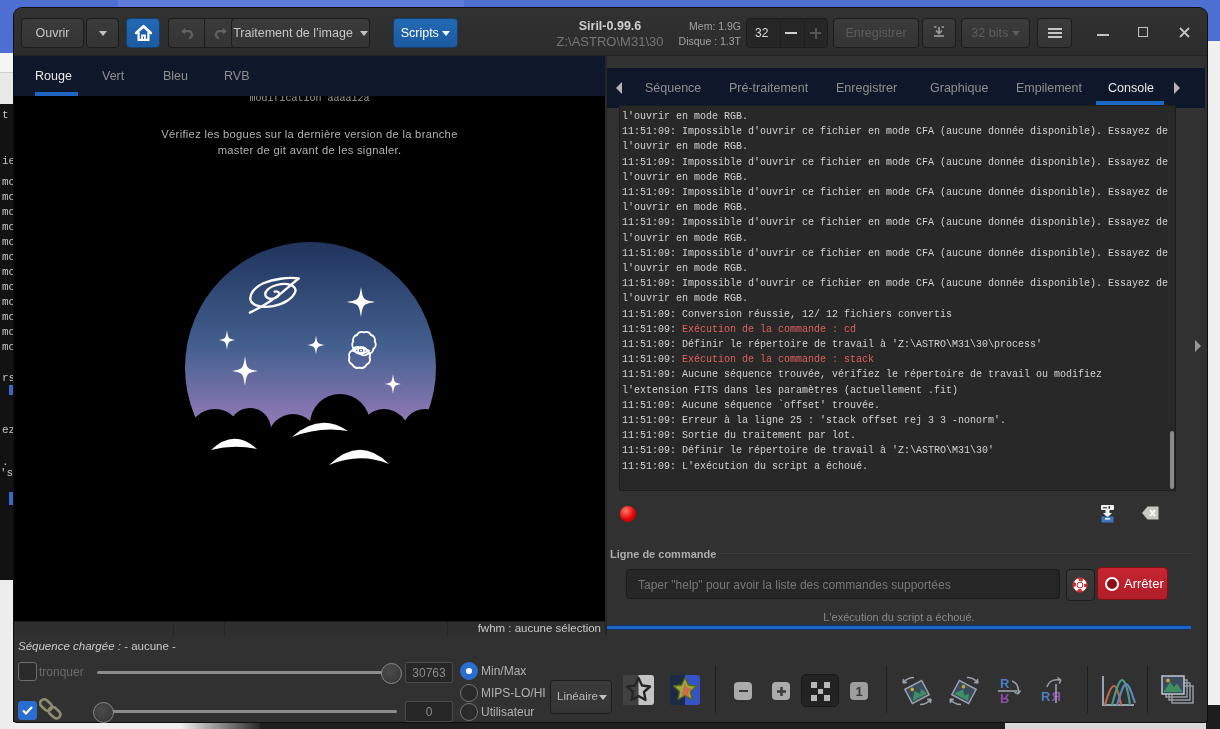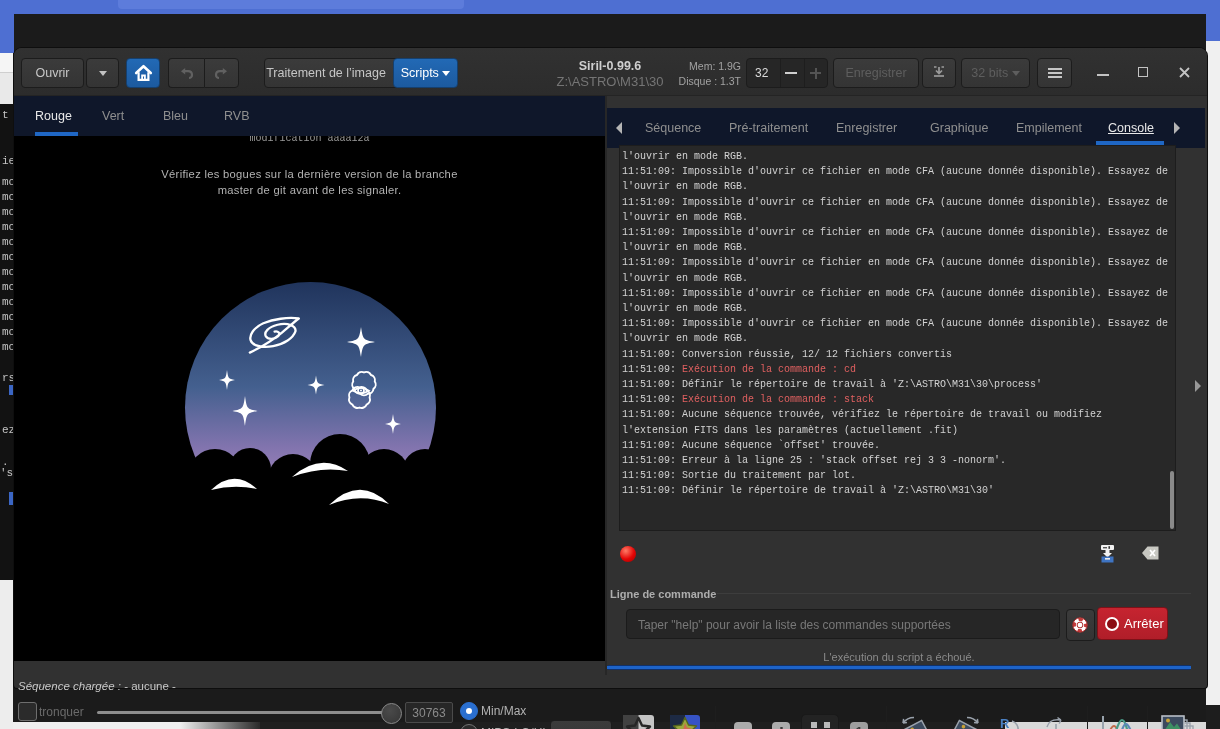"Ouvrir" #win { height: 640px -> 714px; margin-top: 40px -> none }
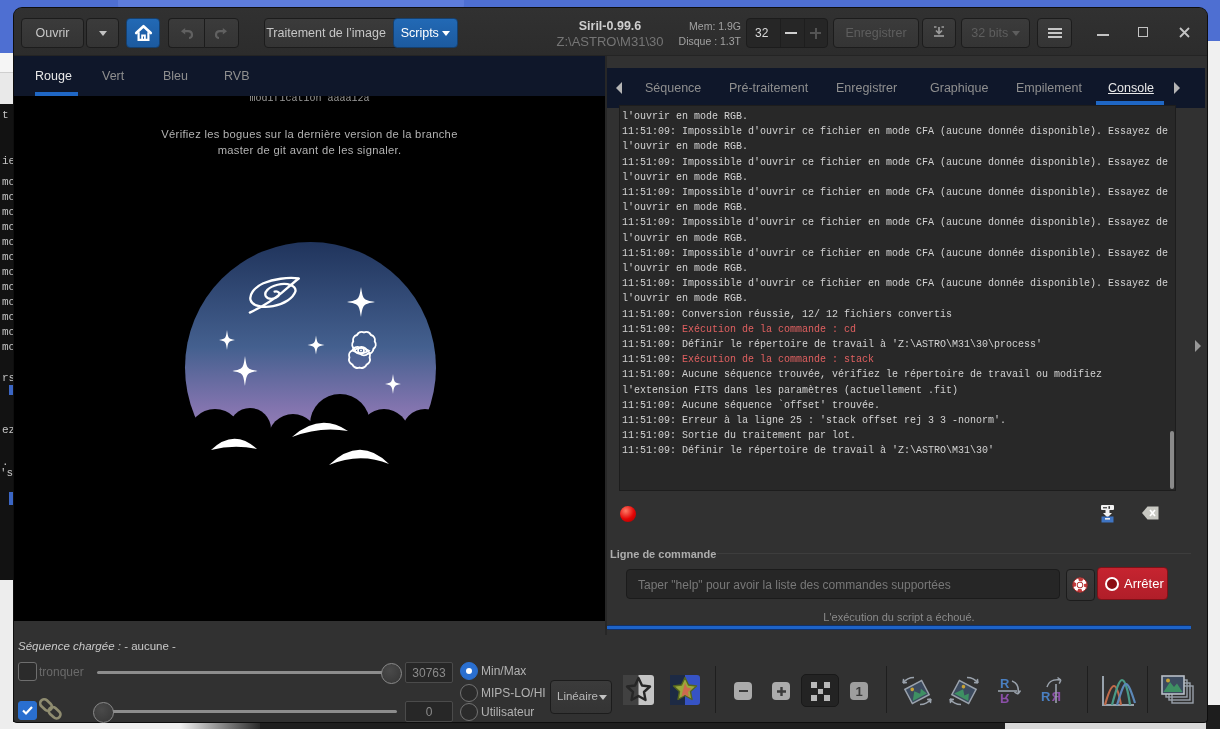"Traitement de l’image" div.hbtn { left: 250px -> 217px }
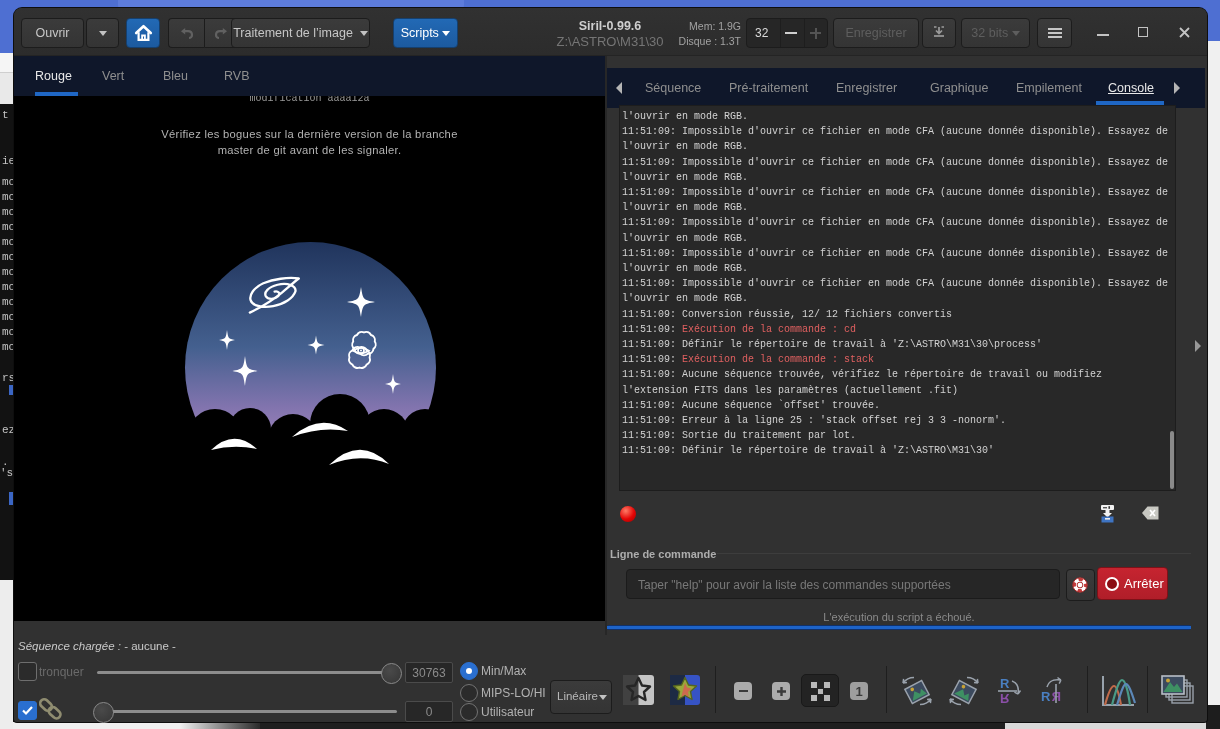"Console" div.tab { text-decoration: underline -> none }
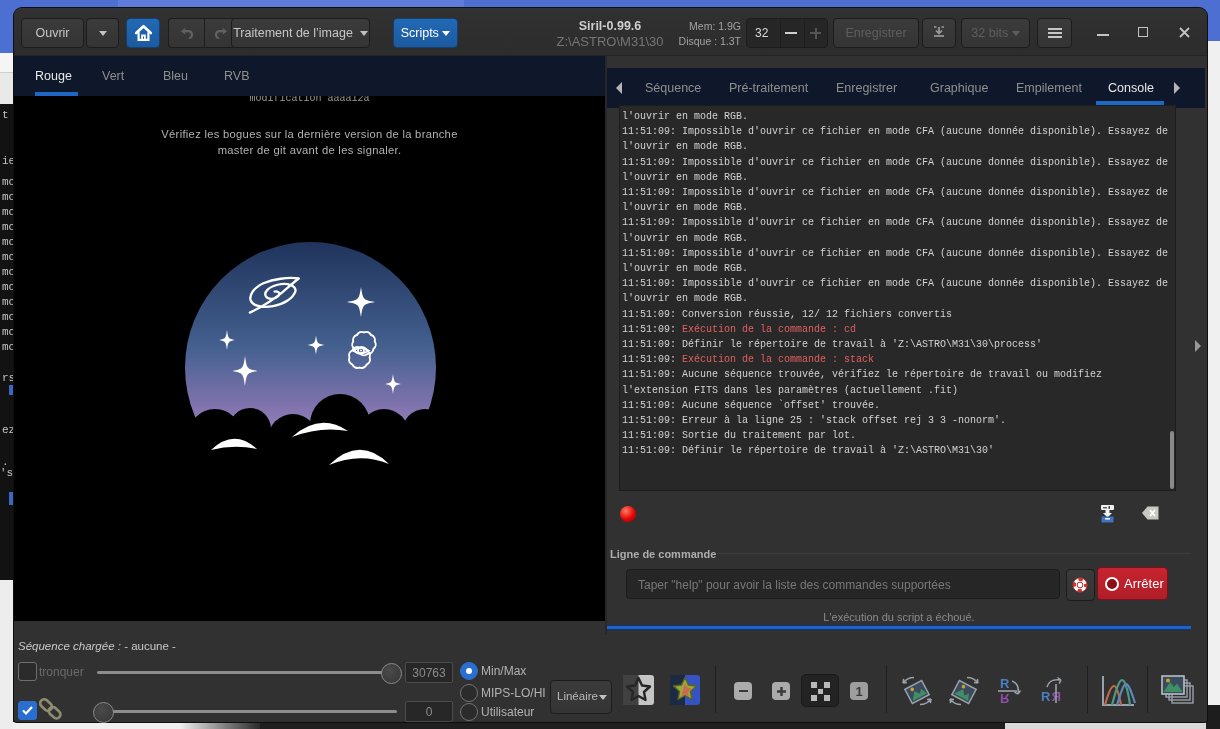"11:51:09: L'exécution du script a" div { html: none -> <div>11:51:09: L'exécution du script a échoué.</div> }
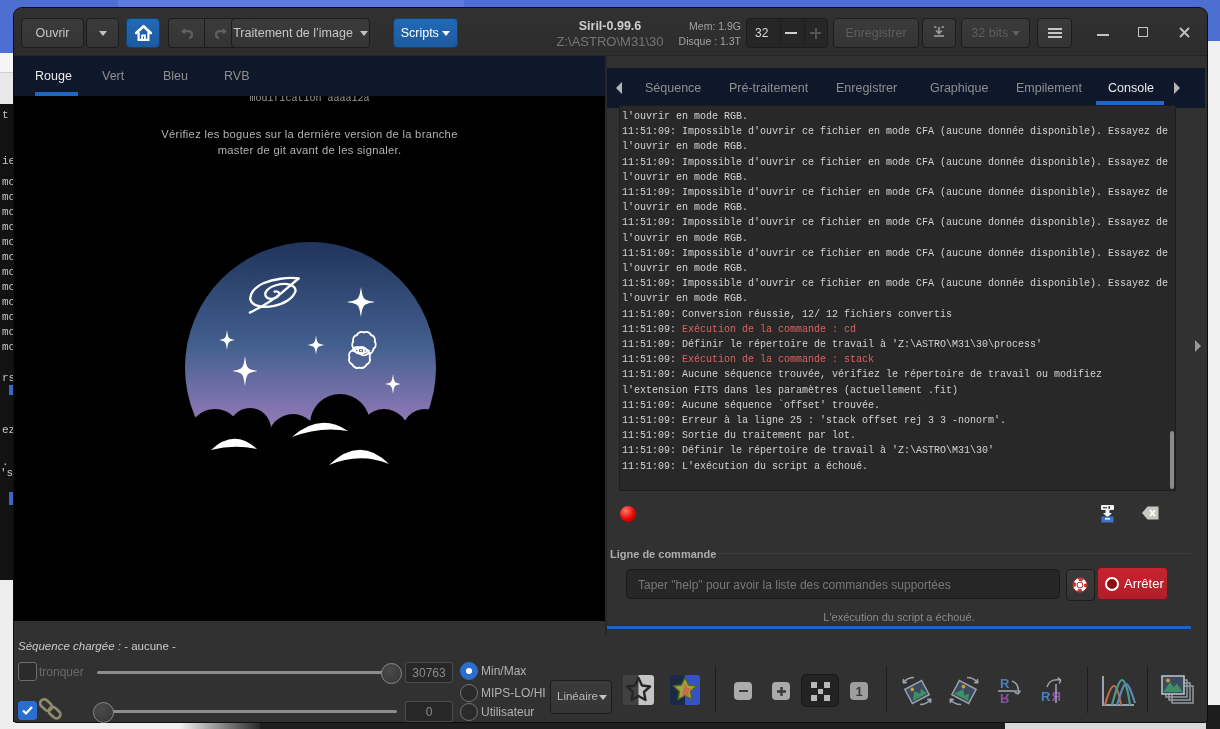"fwhm : aucune sélection" div.a { html: none -> <div> <span></span> <span></span> <span></span> <span>fwhm : aucune sélection</span> </div> }
